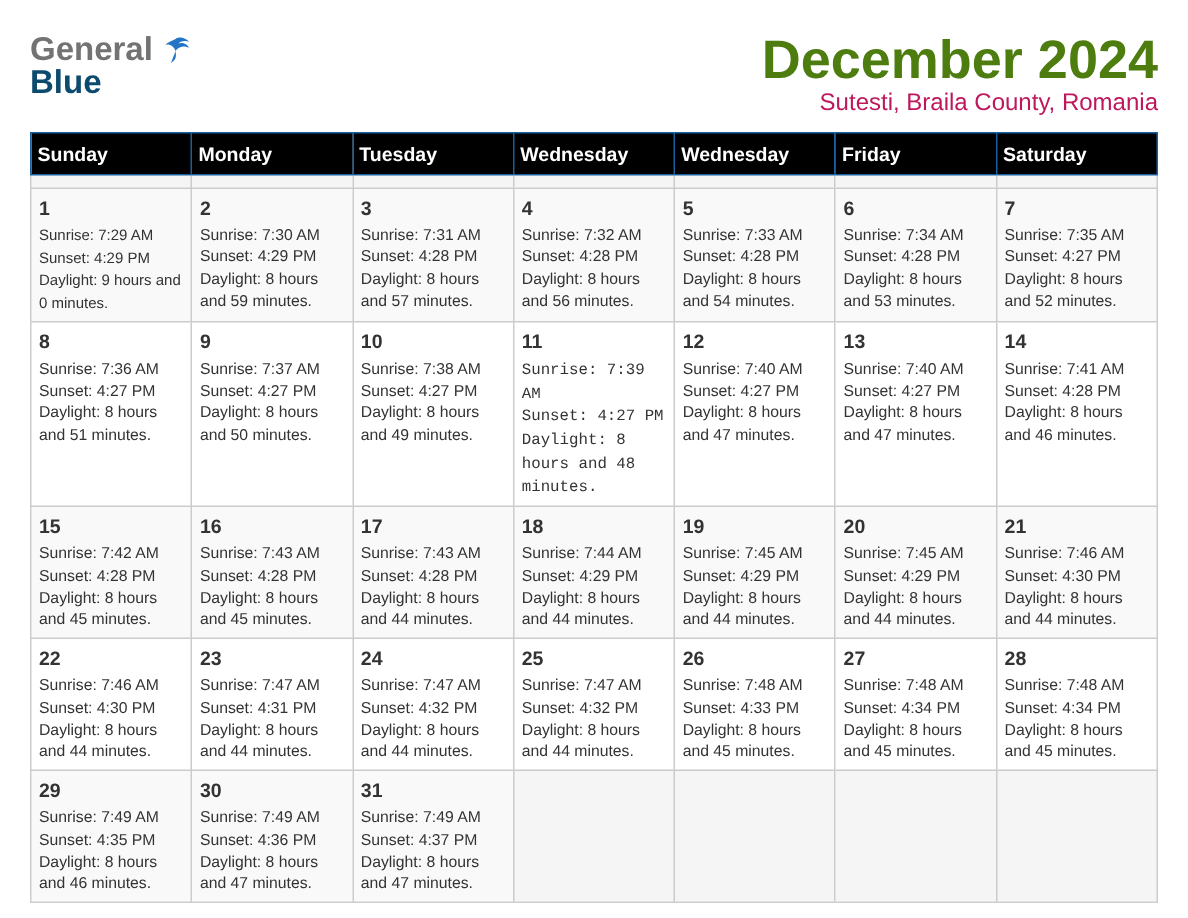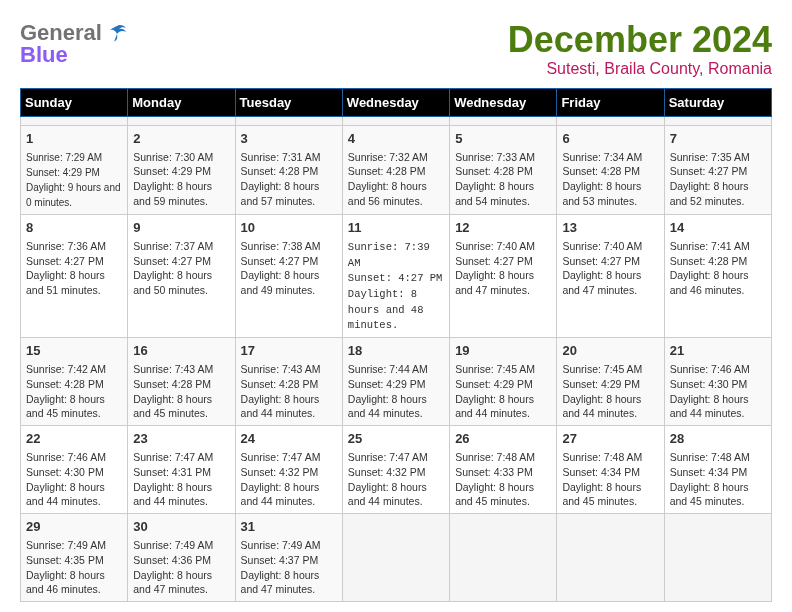"Blue" span { color: #8b5cf6 -> #0c4a6e }
